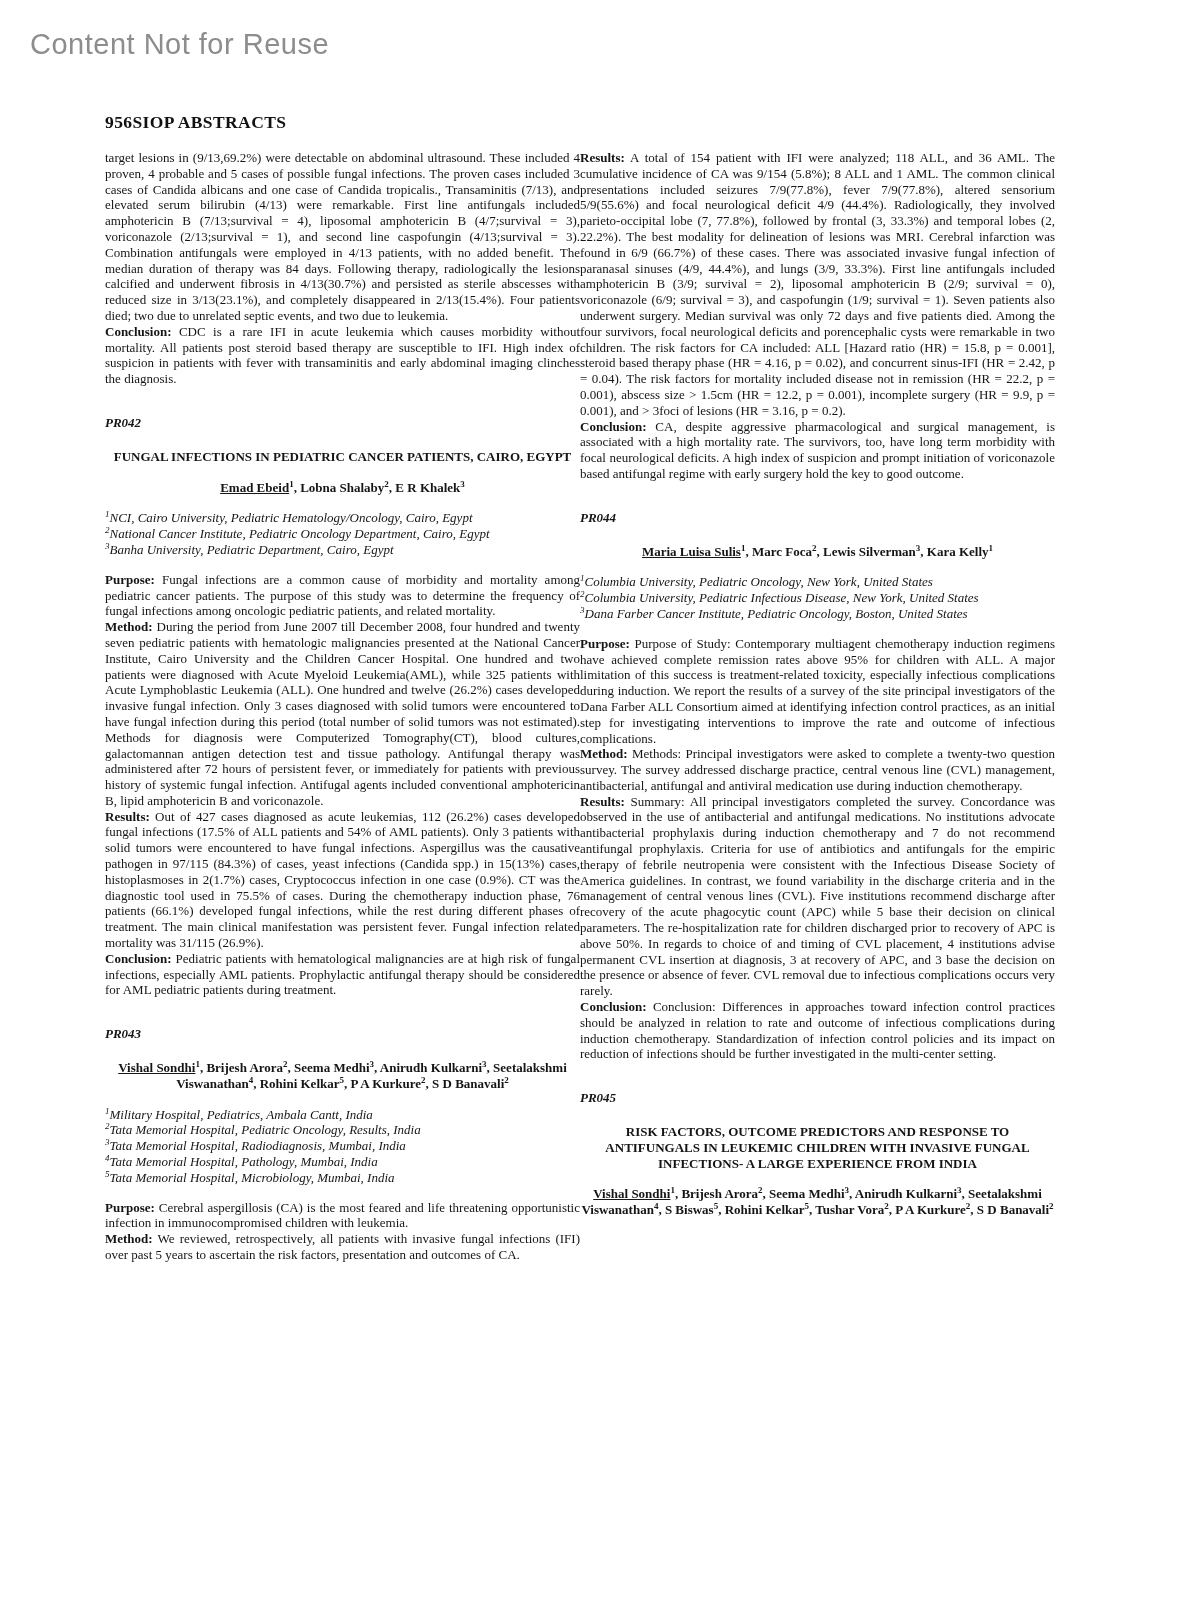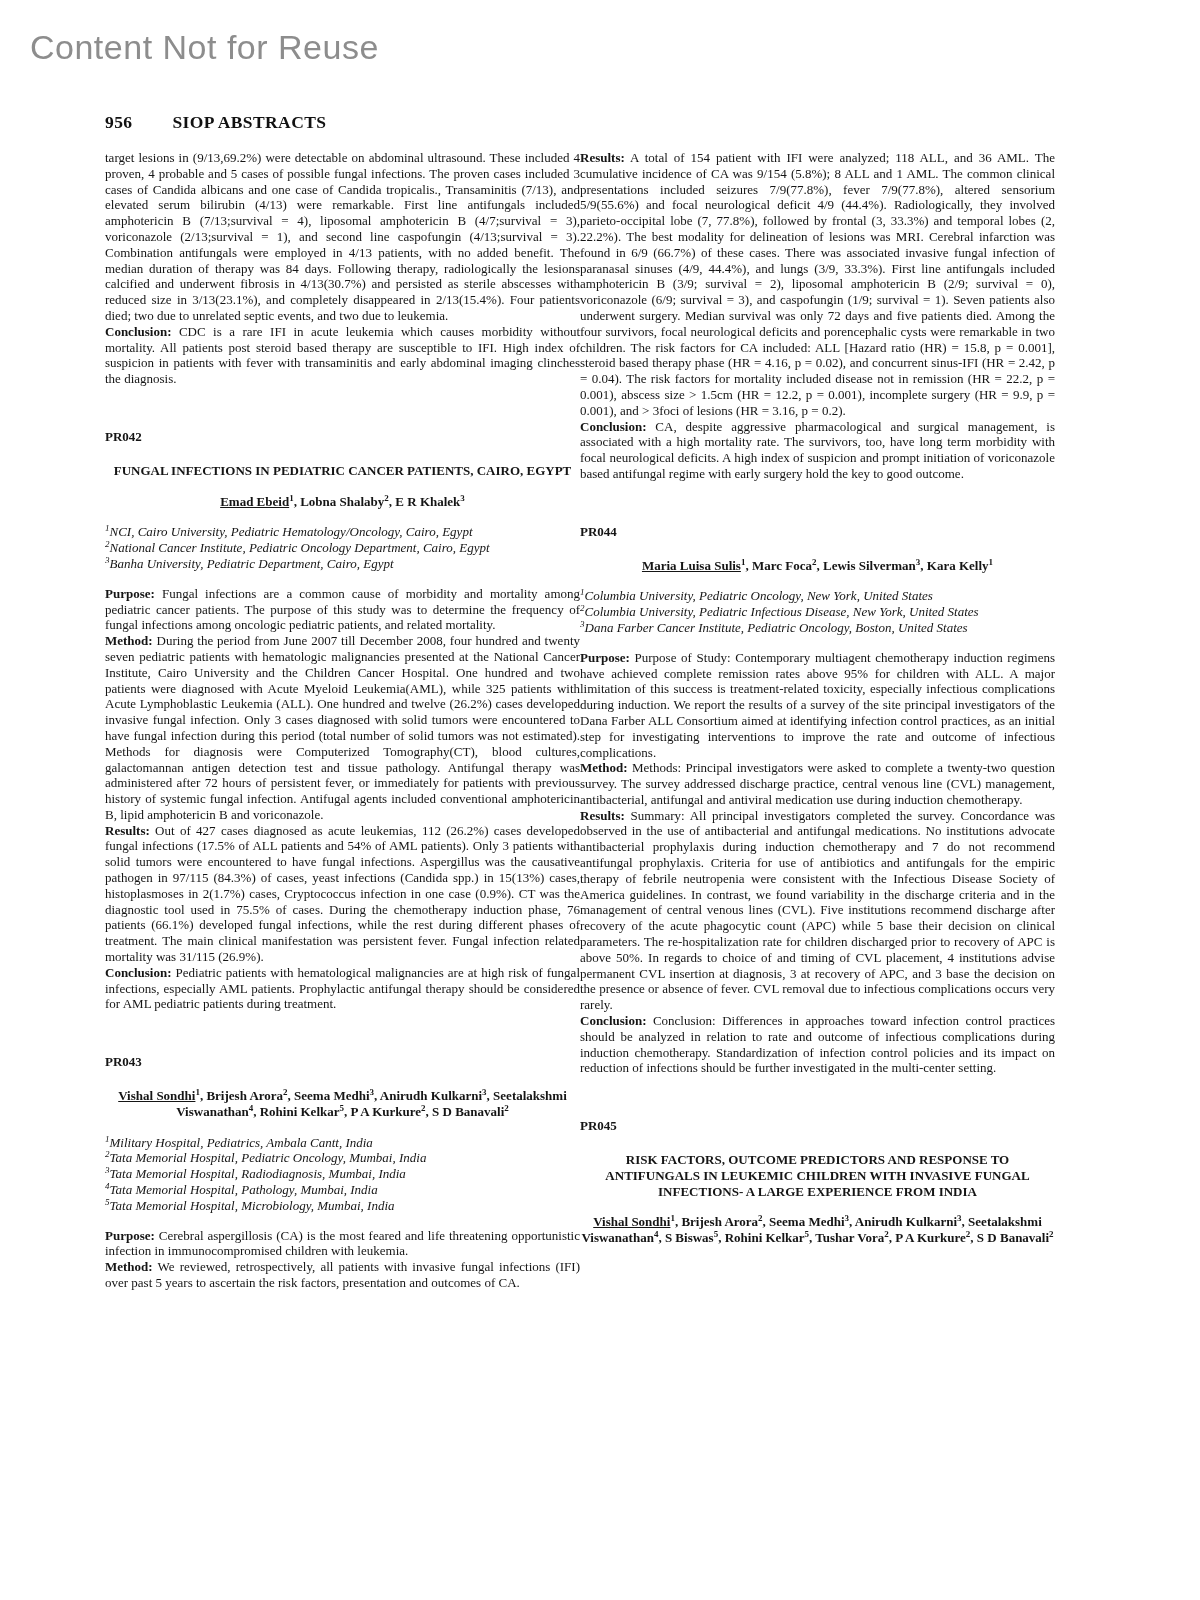"Content Not for Reuse" .watermark { font-size: 34px -> 29px }
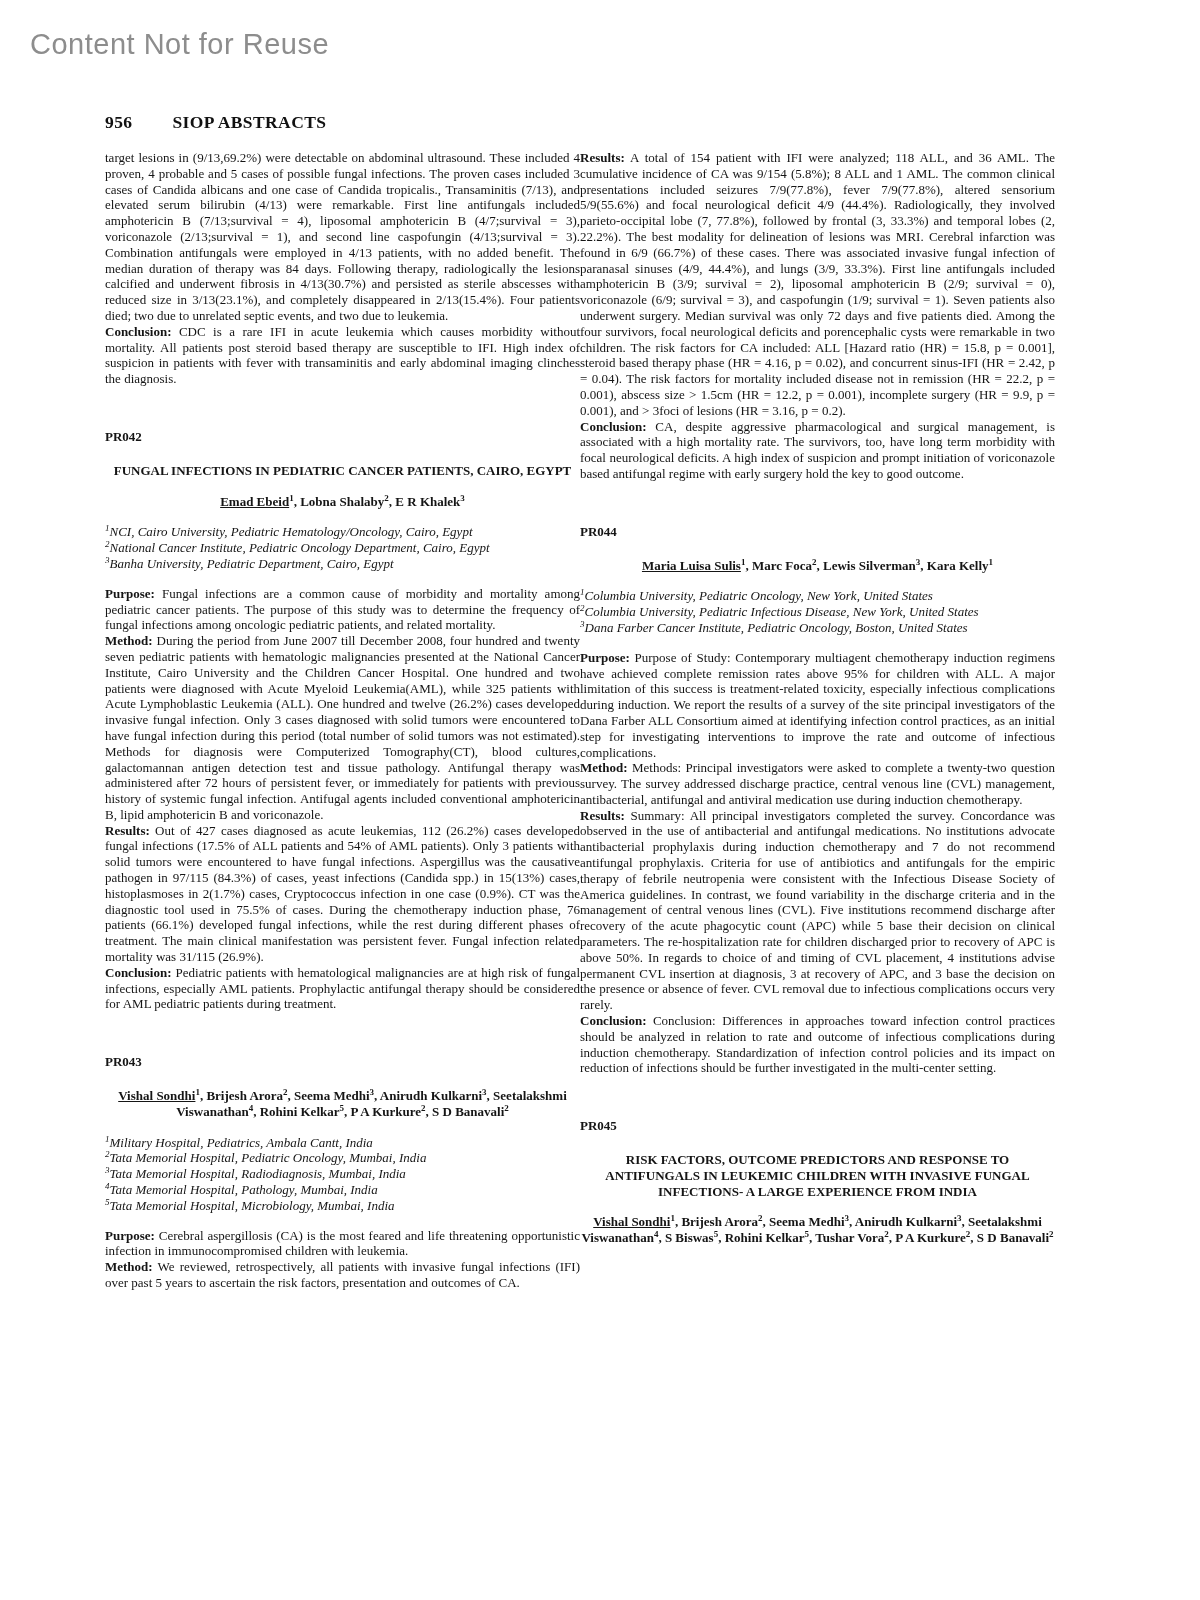"956" .page-number { margin-right: 40px -> none }
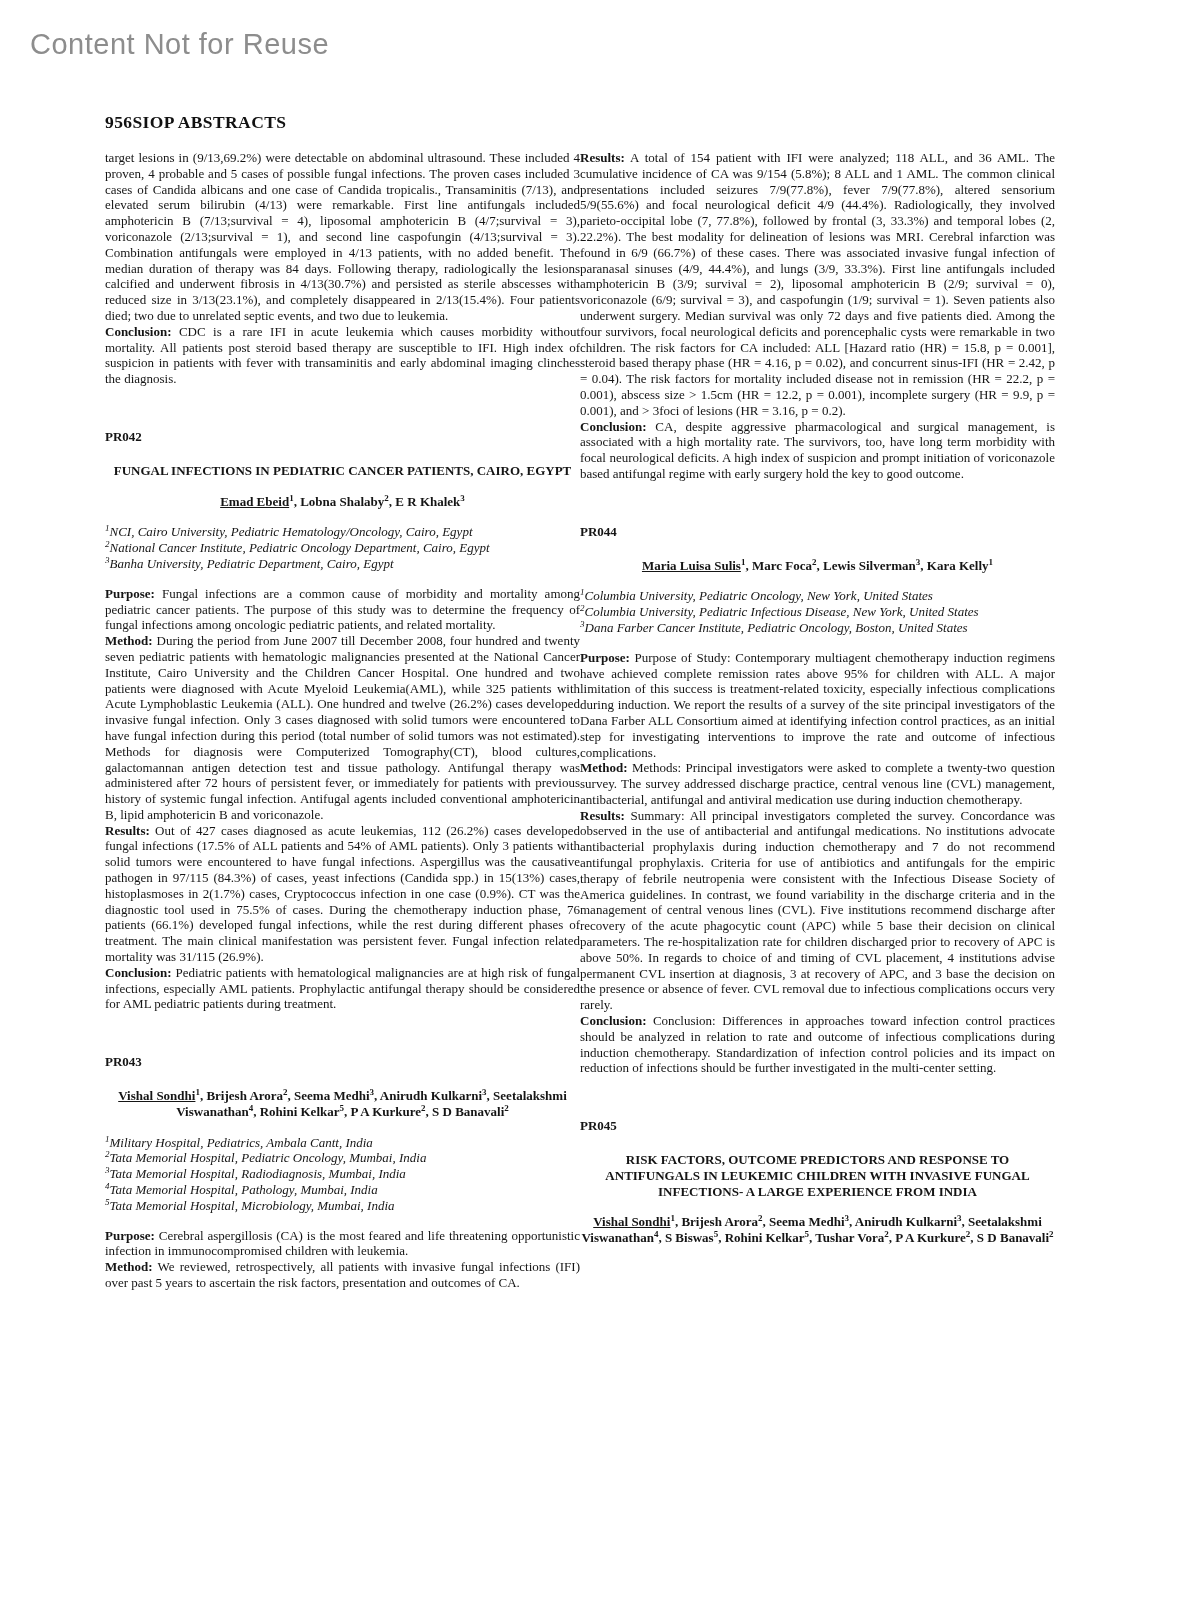"PR042" .abstract-id { font-style: none -> italic; margin: 42px 0 18px 0 -> 28px 0 18px 0 }
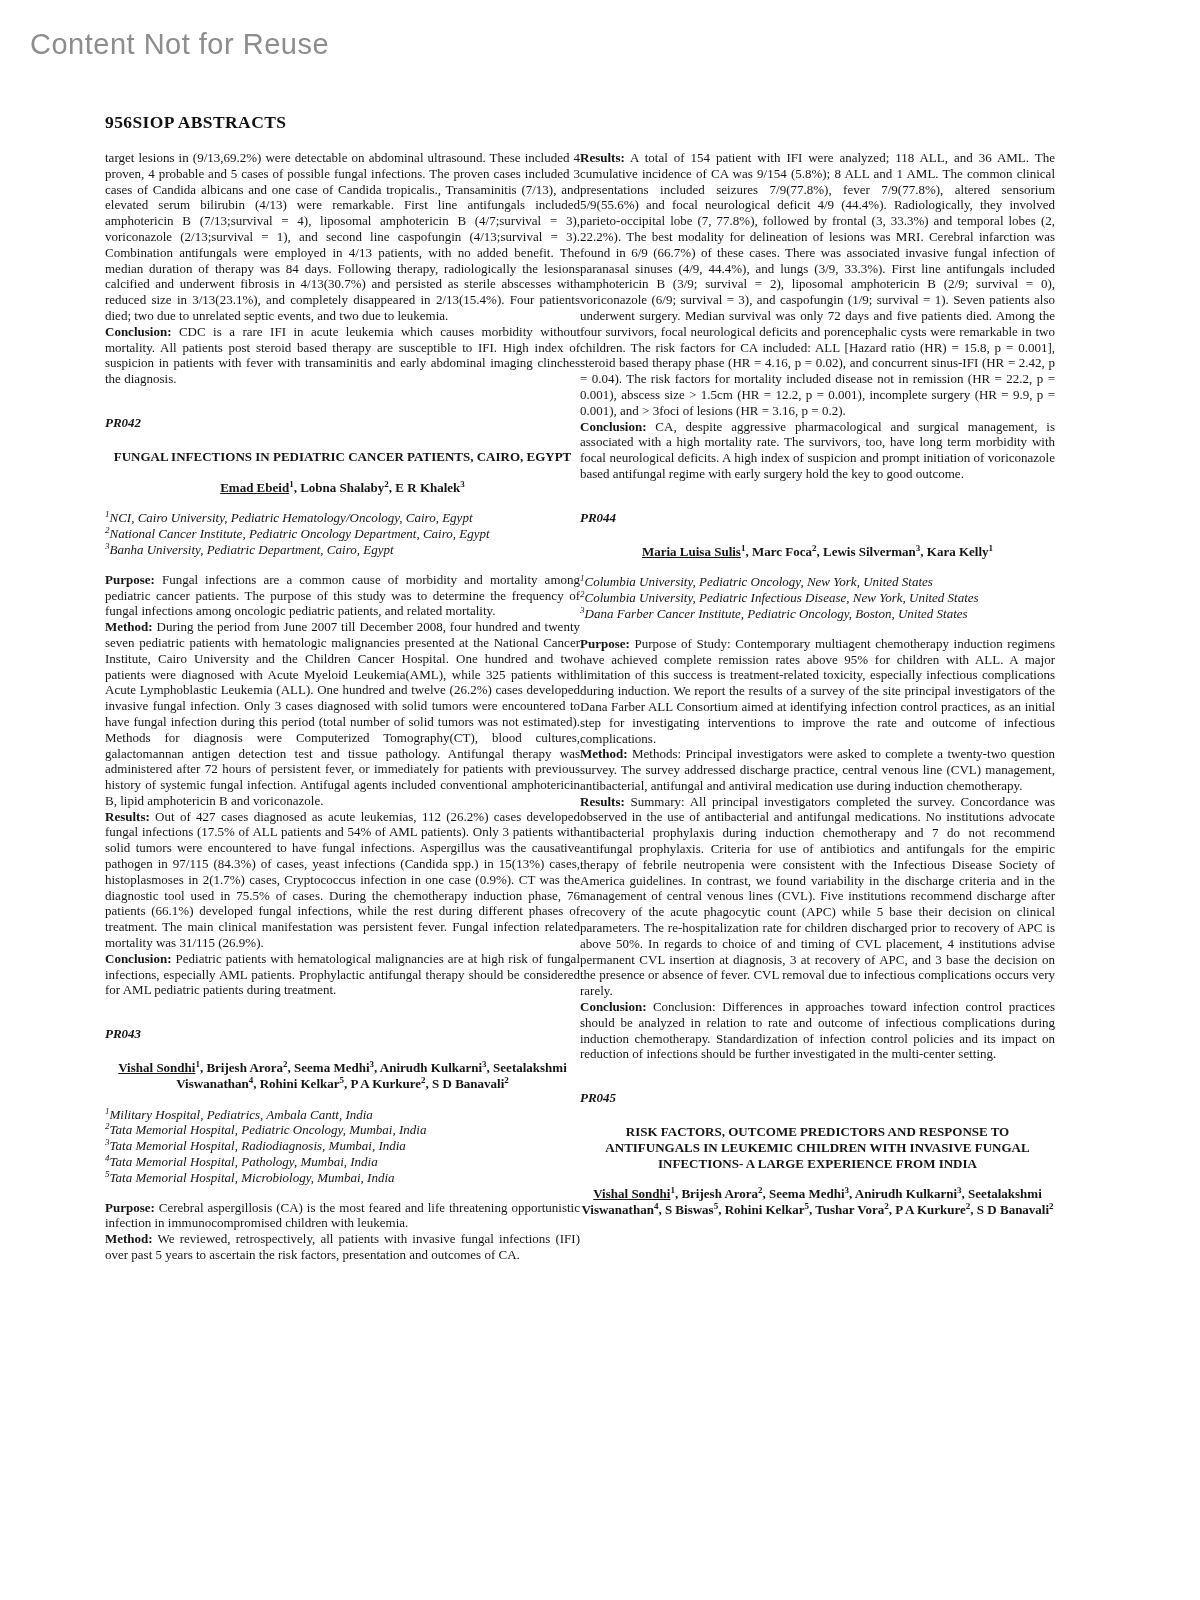"Tata Memorial Hospital, Pediatric" span { text: Mumbai -> Results }
